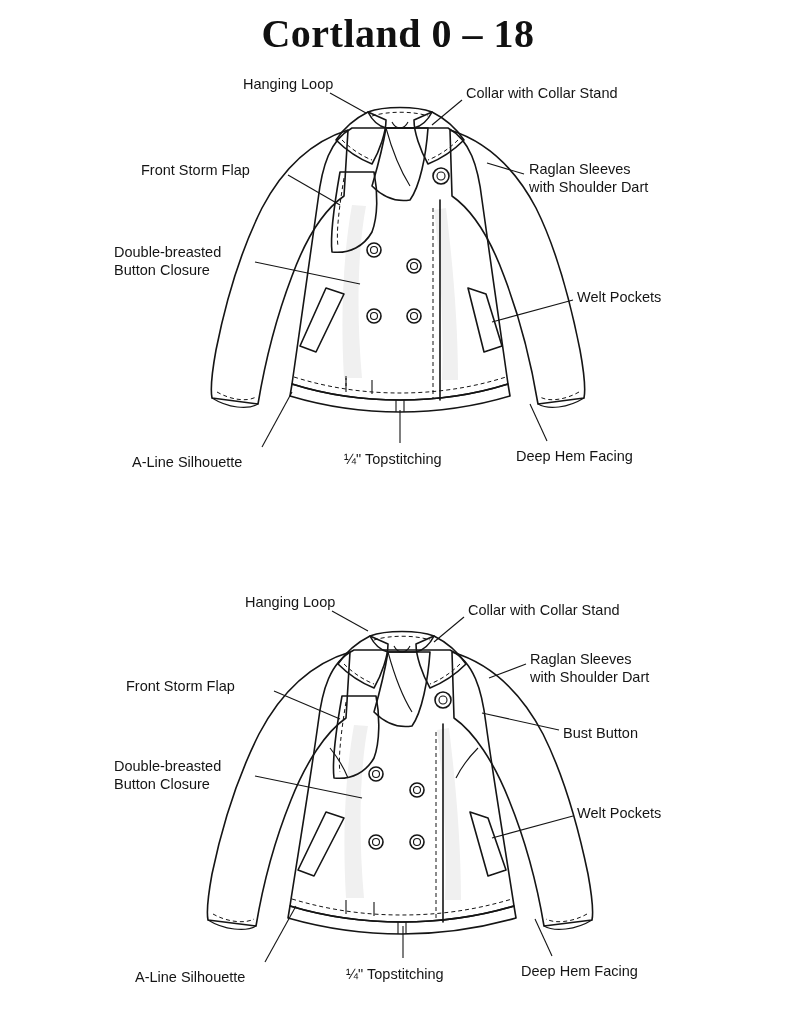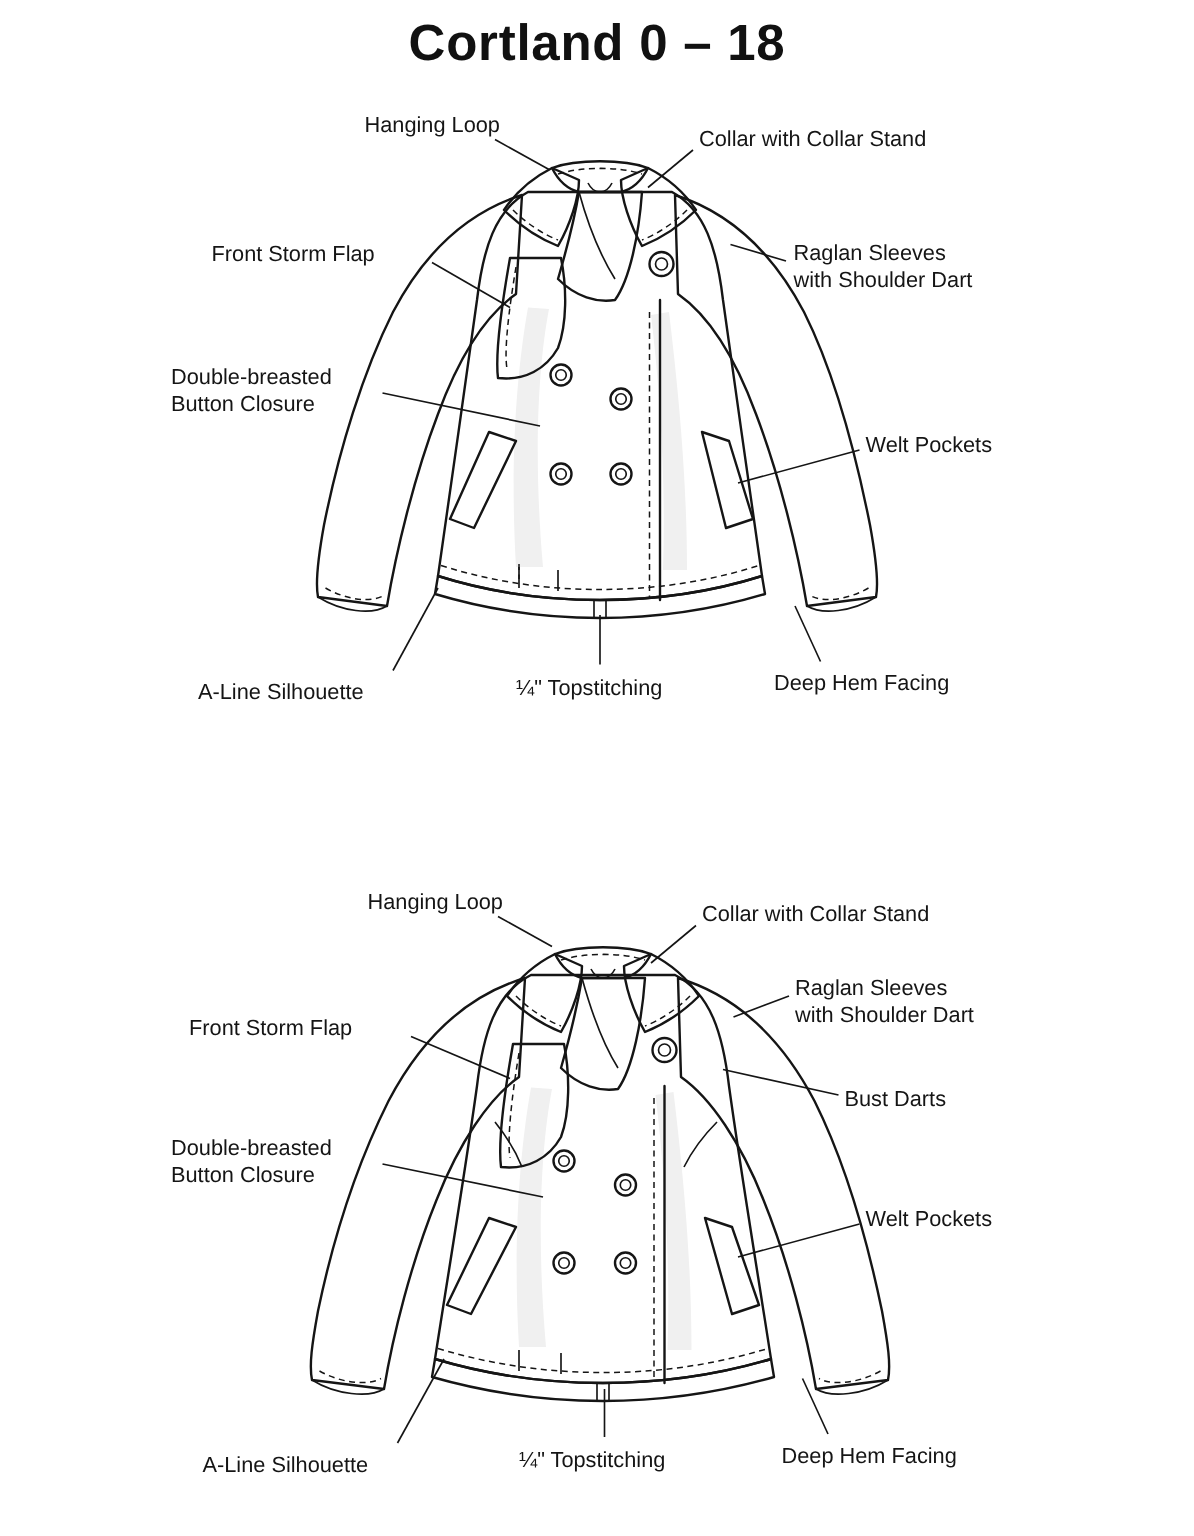"Cortland 0 – 18" .panel-title { font-family: Liberation Sans, sans-serif -> Liberation Serif, serif; font-size: 34px -> 40px }
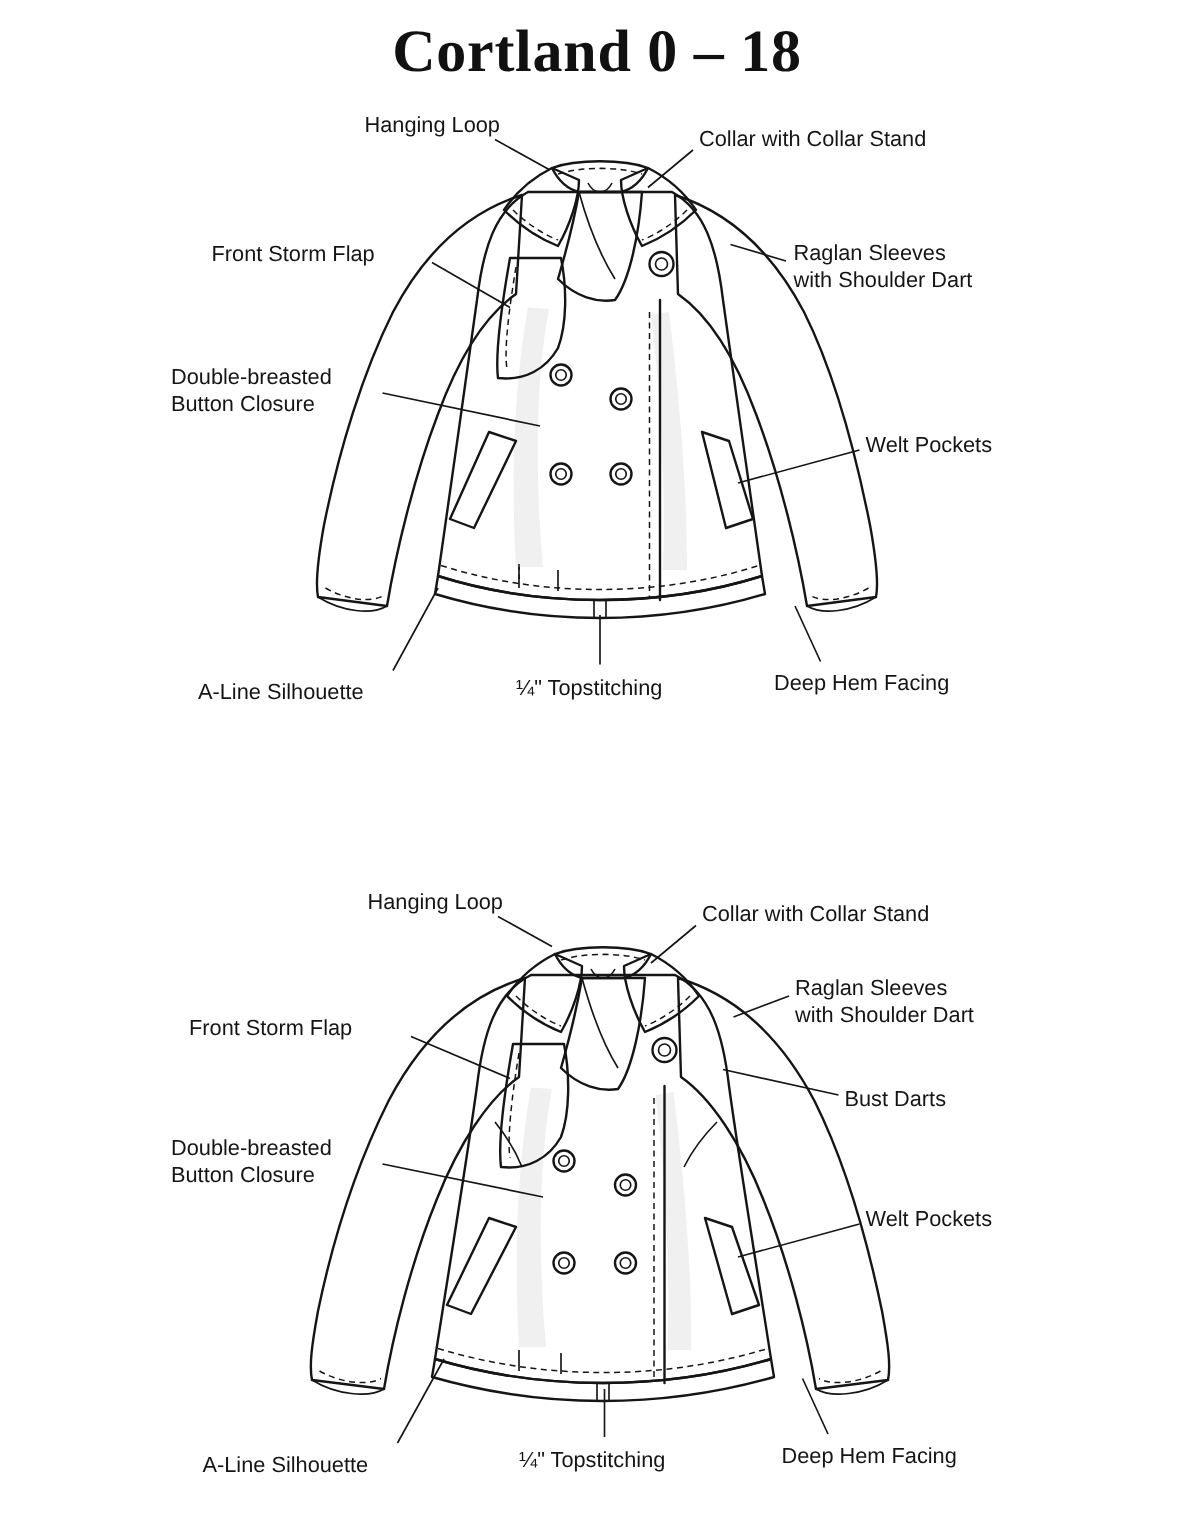"Bust Darts" div.label { text: Darts -> Button }
